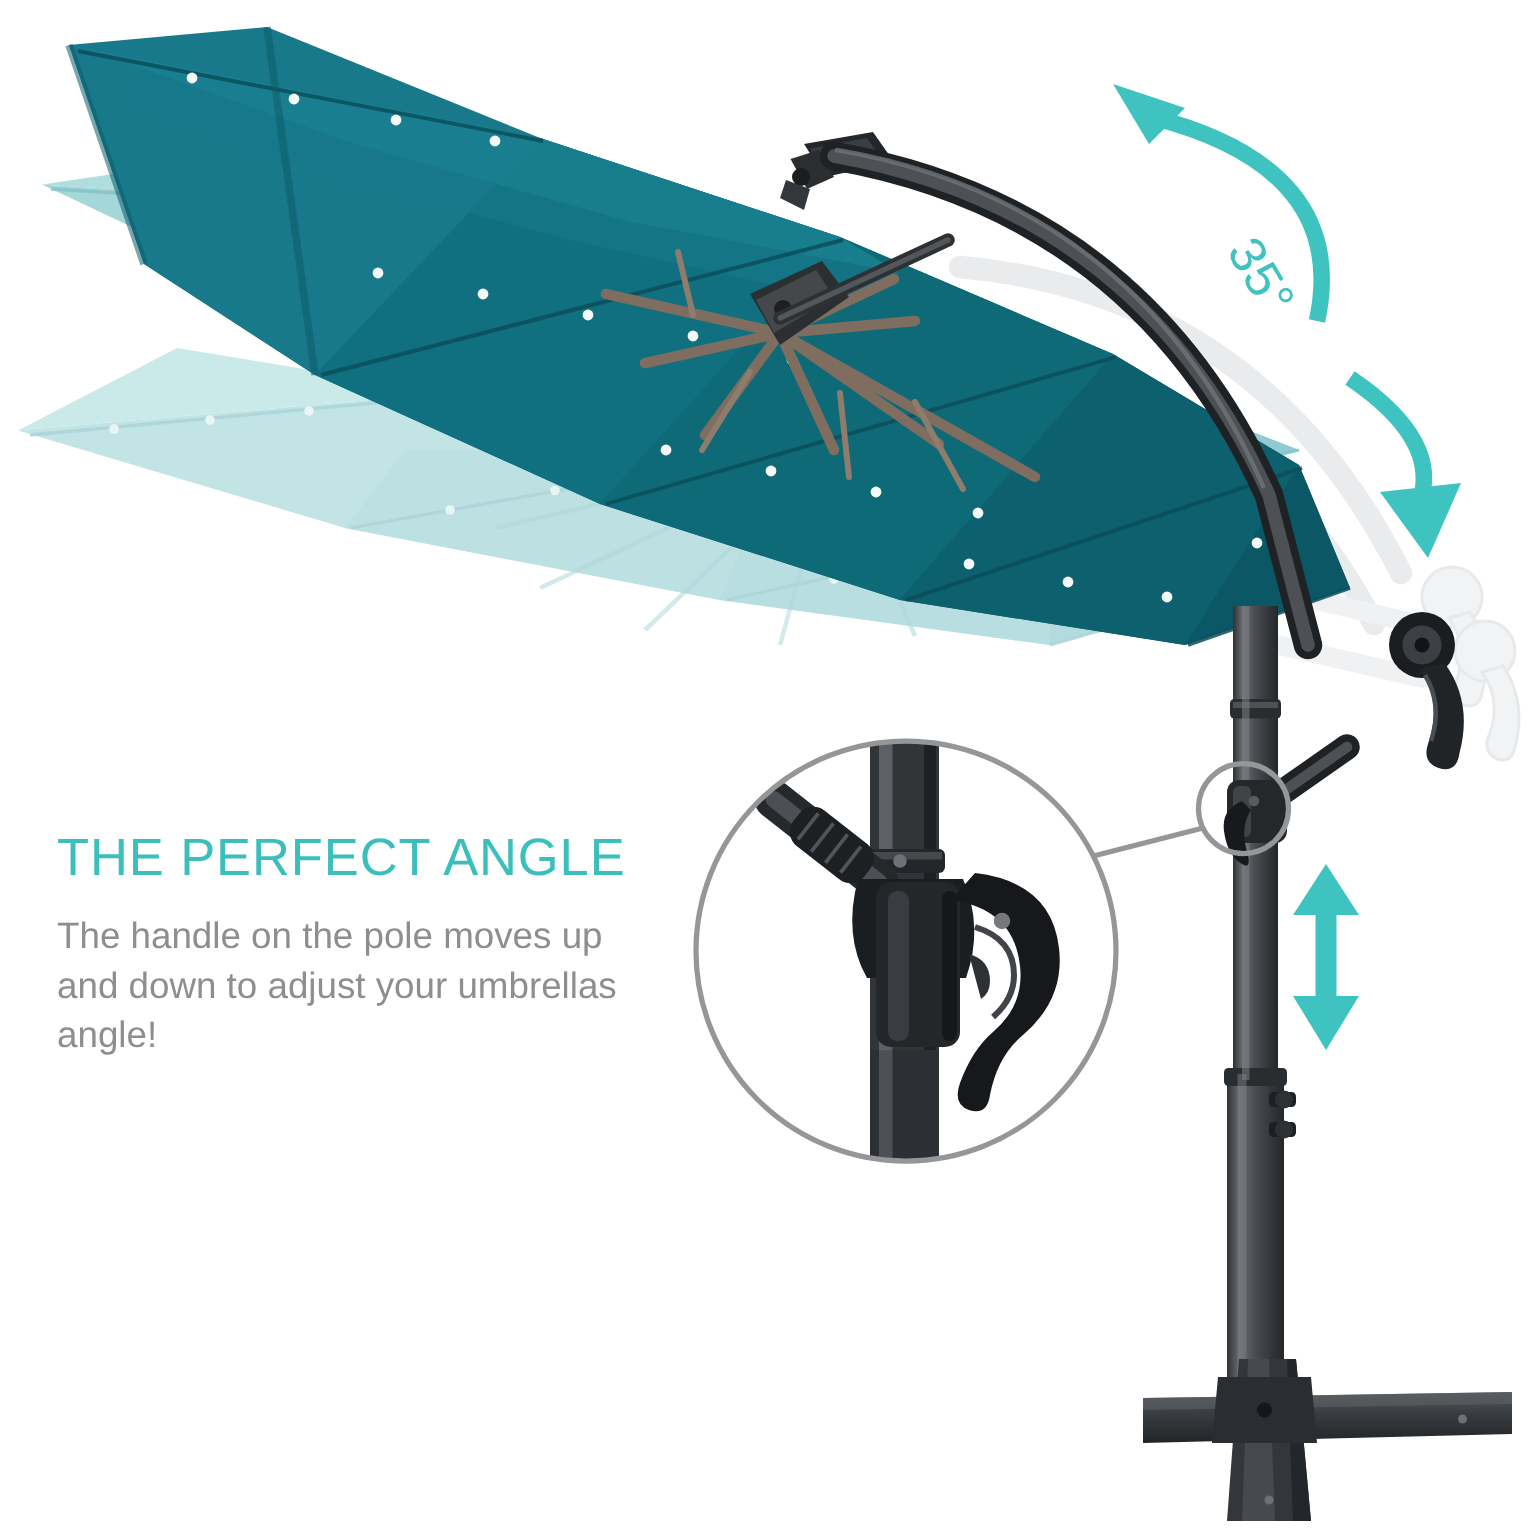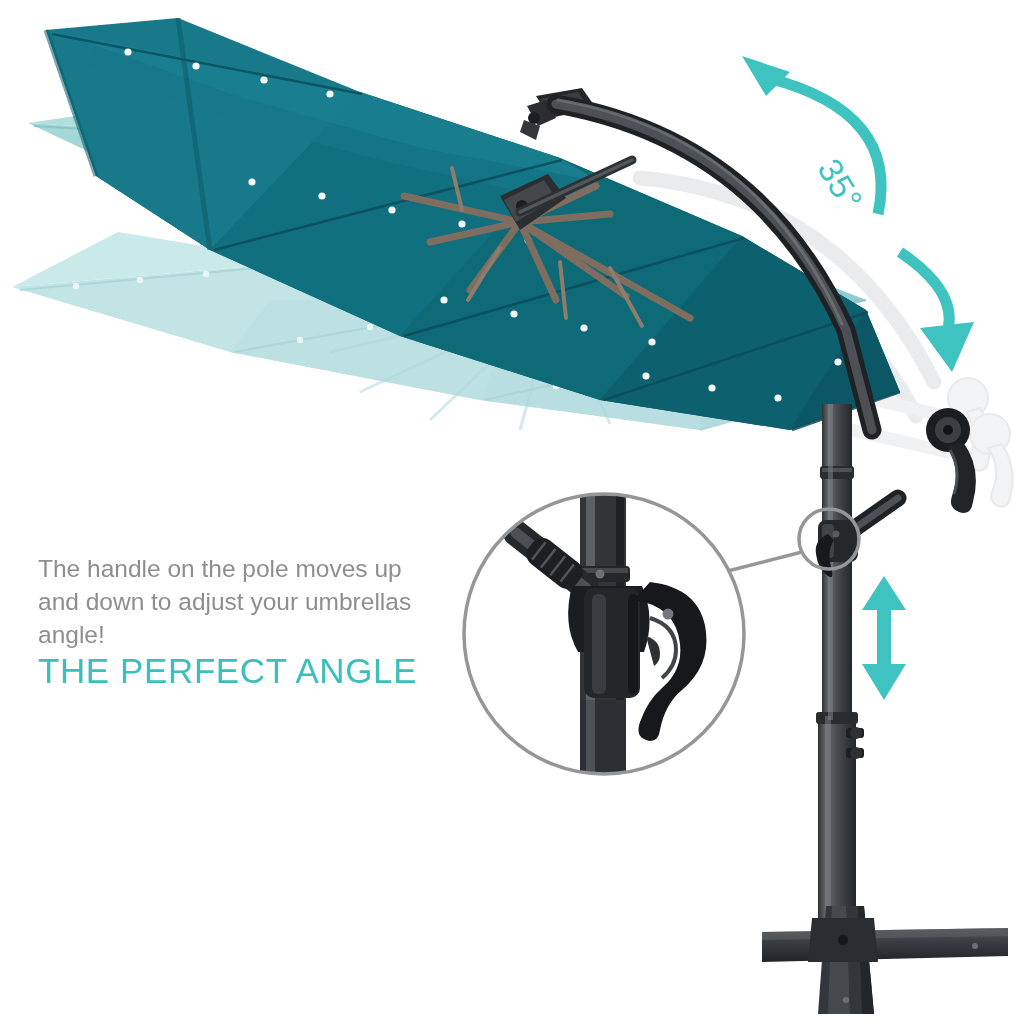"The handle on the pole" div { order: before "THE PERFECT ANGLE" -> after "THE PERFECT ANGLE" }
